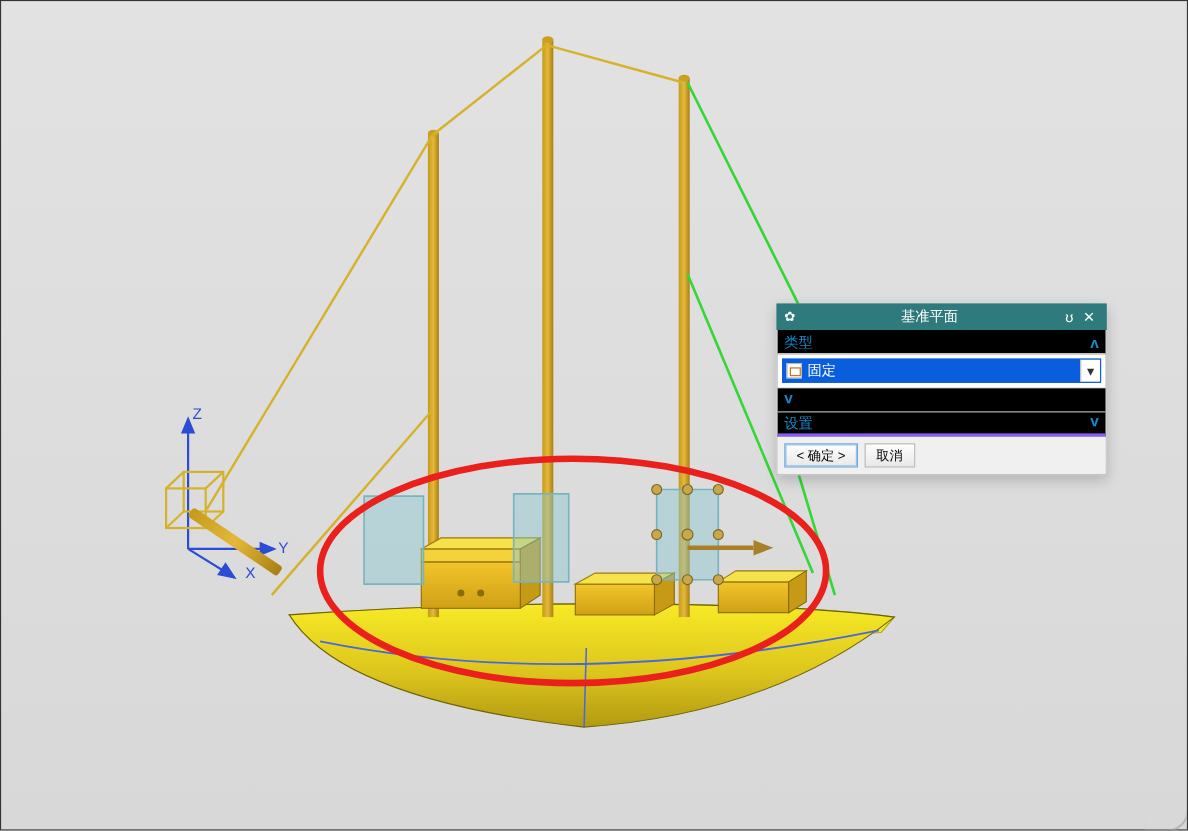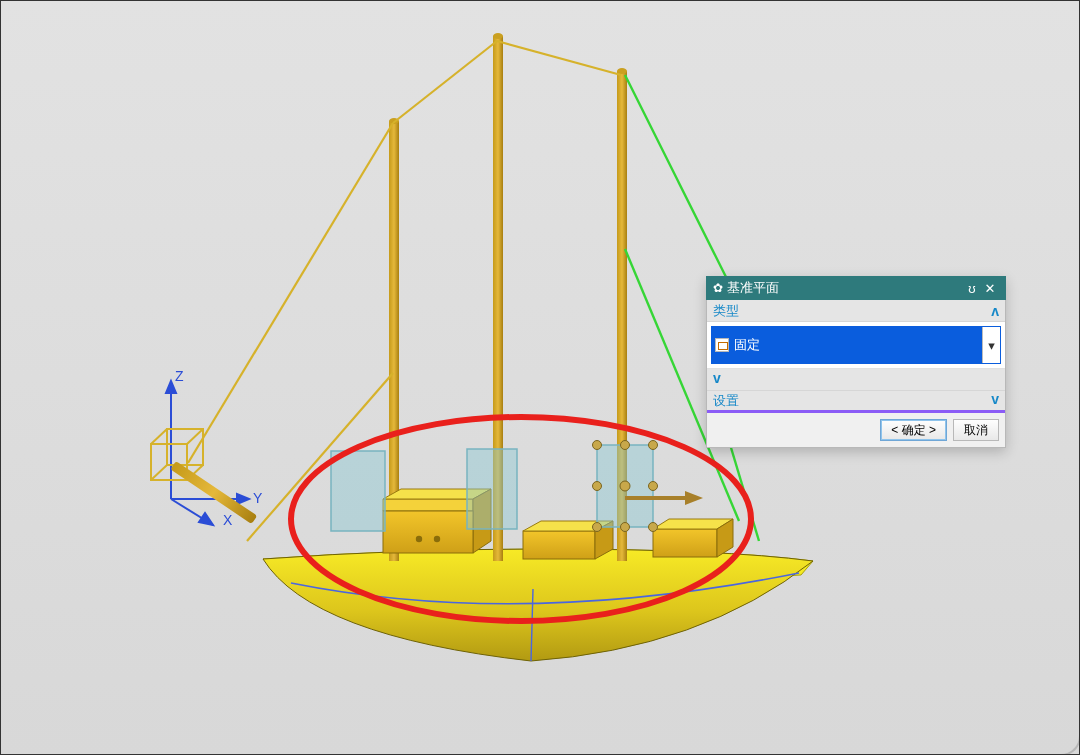"基准平面" .dlg-titlebar .grow { text-align: none -> center }
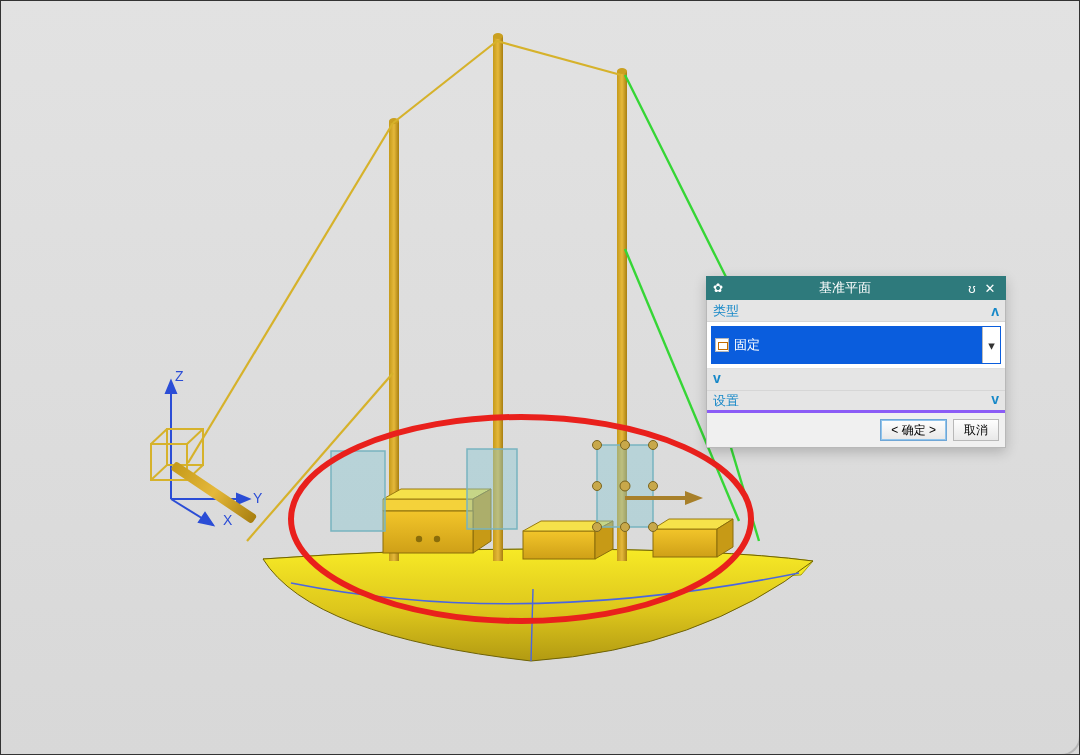"类型" .sect-head { background: #e5e5e5 -> #000000 }
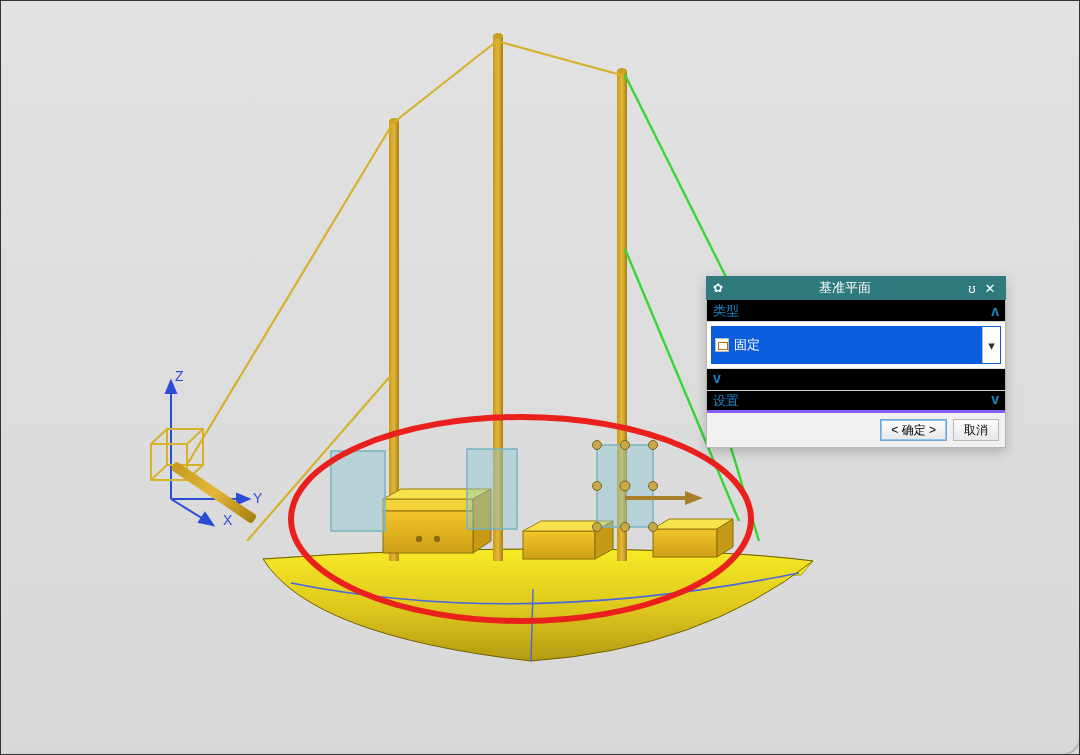"固定" .combo { height: 38px -> 22px }
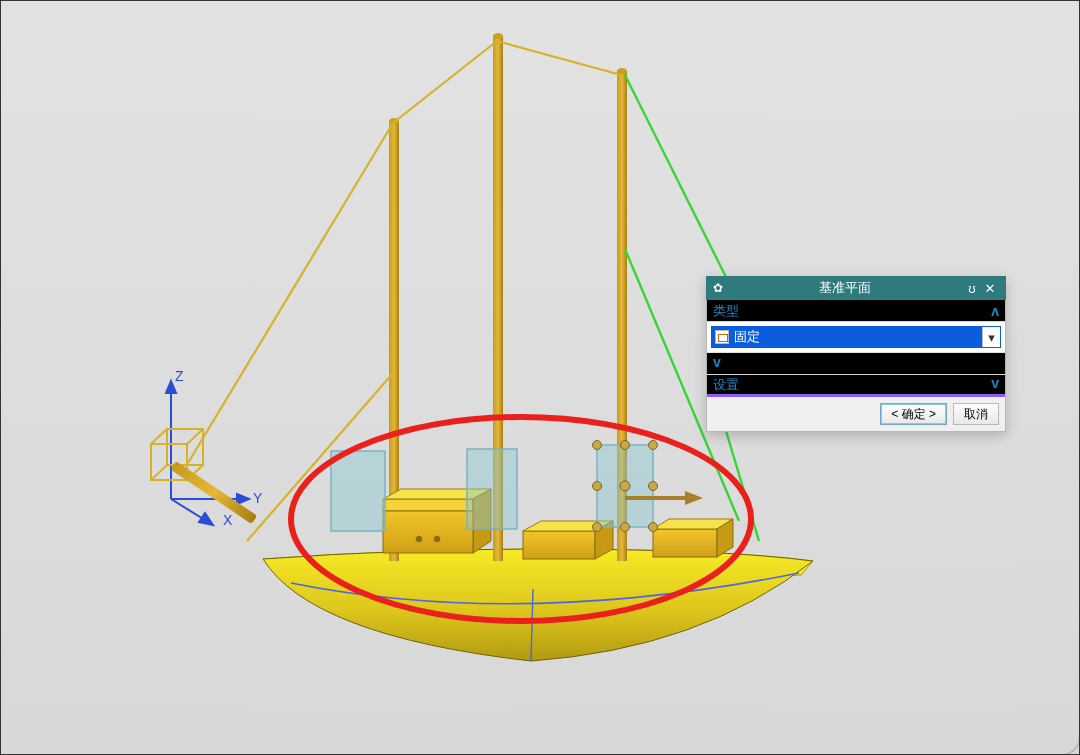"< 确定 >" .dlg-actions { justify-content: flex-end -> none }
